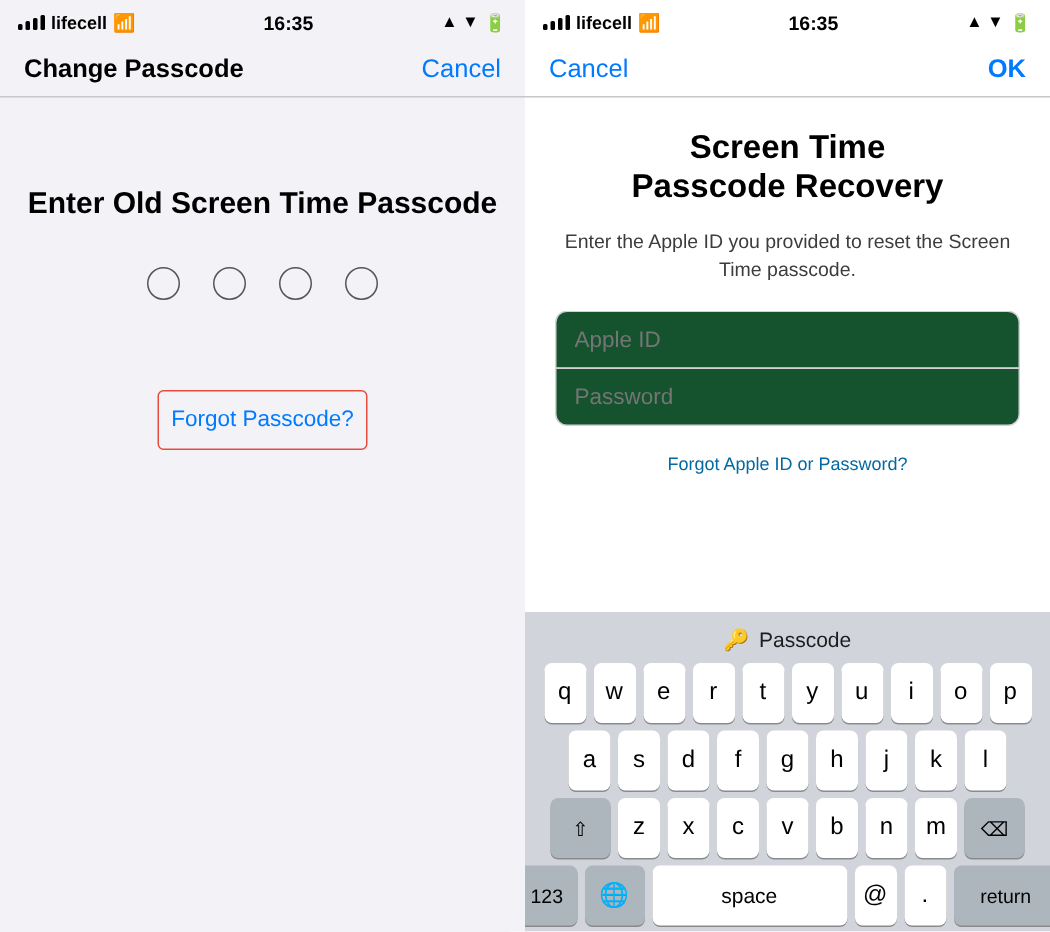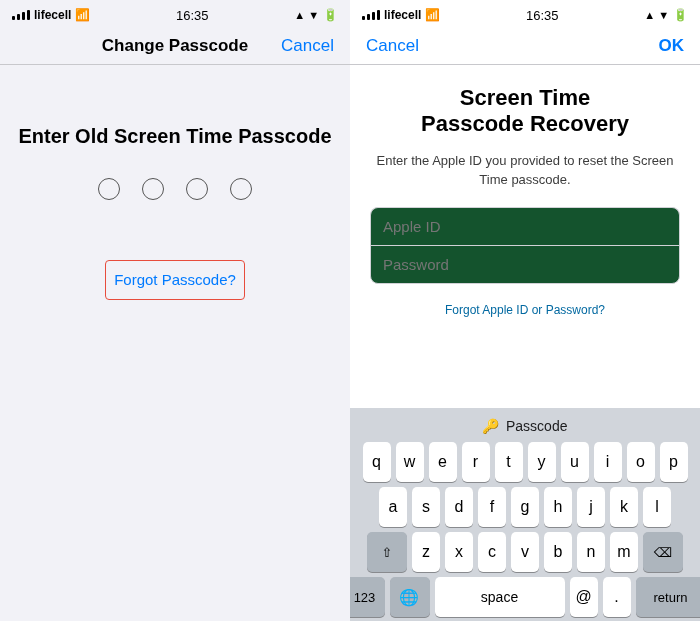"16:35" .time-text { font-weight: 400 -> 700 }
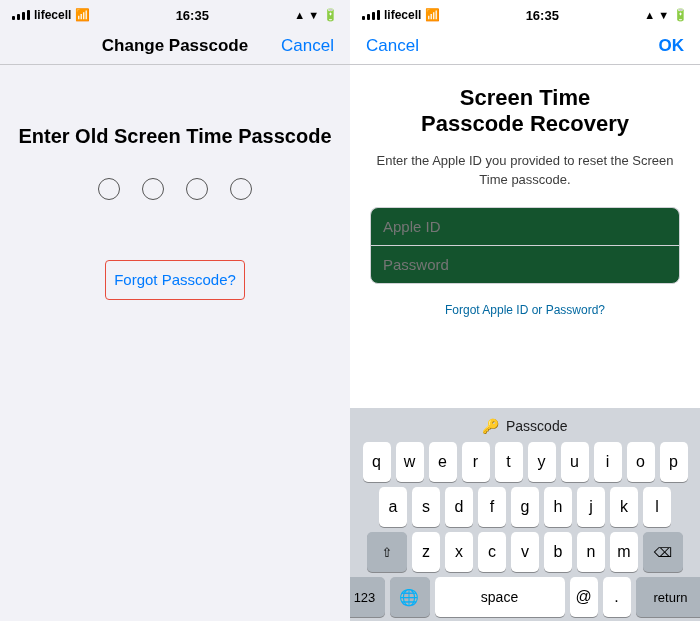"Change Passcode" .nav-bar-left { justify-content: center -> flex-start }
